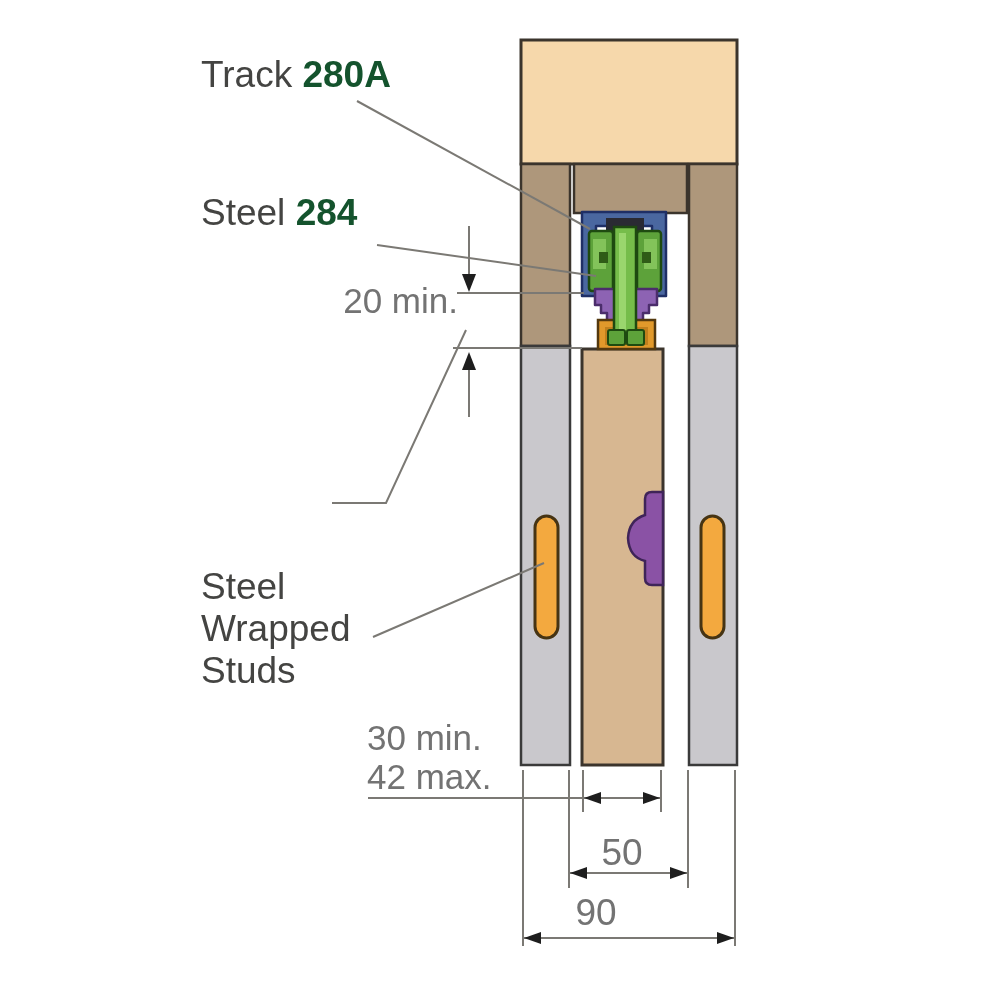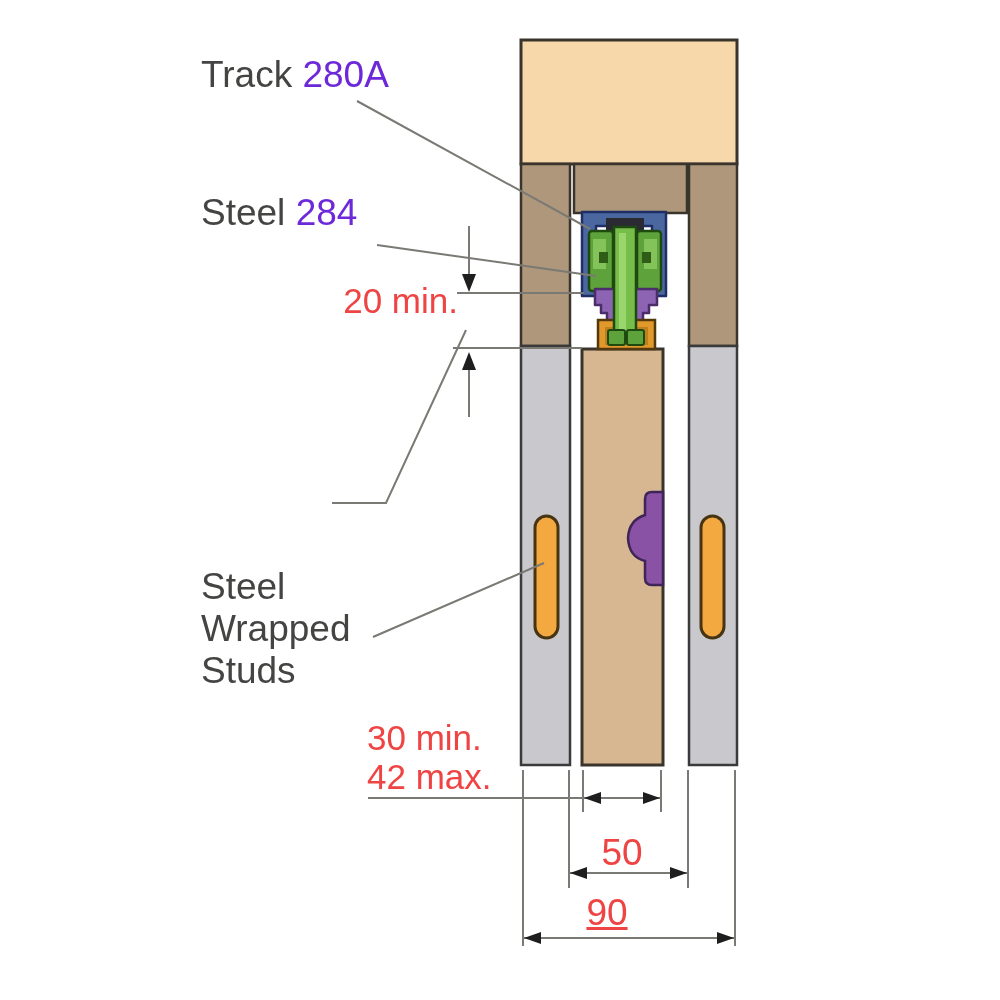"280A" .lbl-num { color: #6d28d9 -> #14532d; font-weight: normal -> bold }
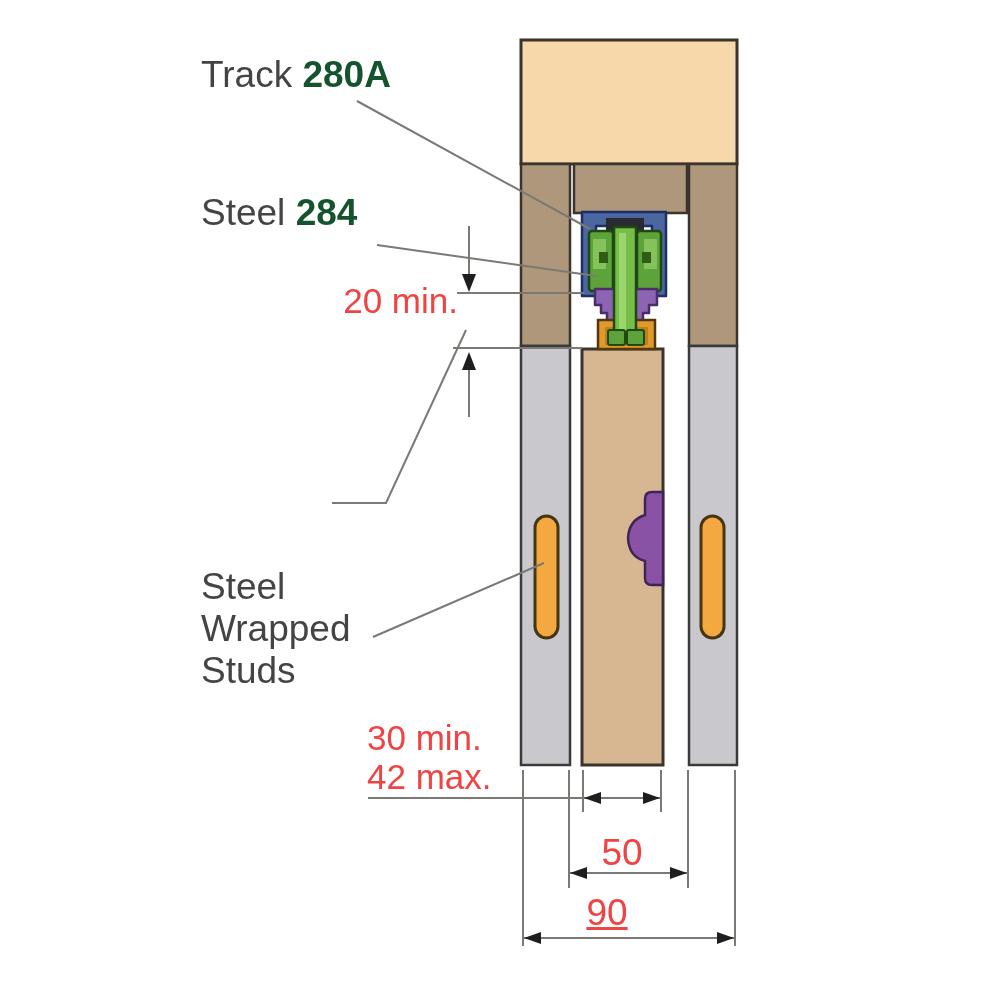"20 min." .dim-text { color: #ef4444 -> #737373 }
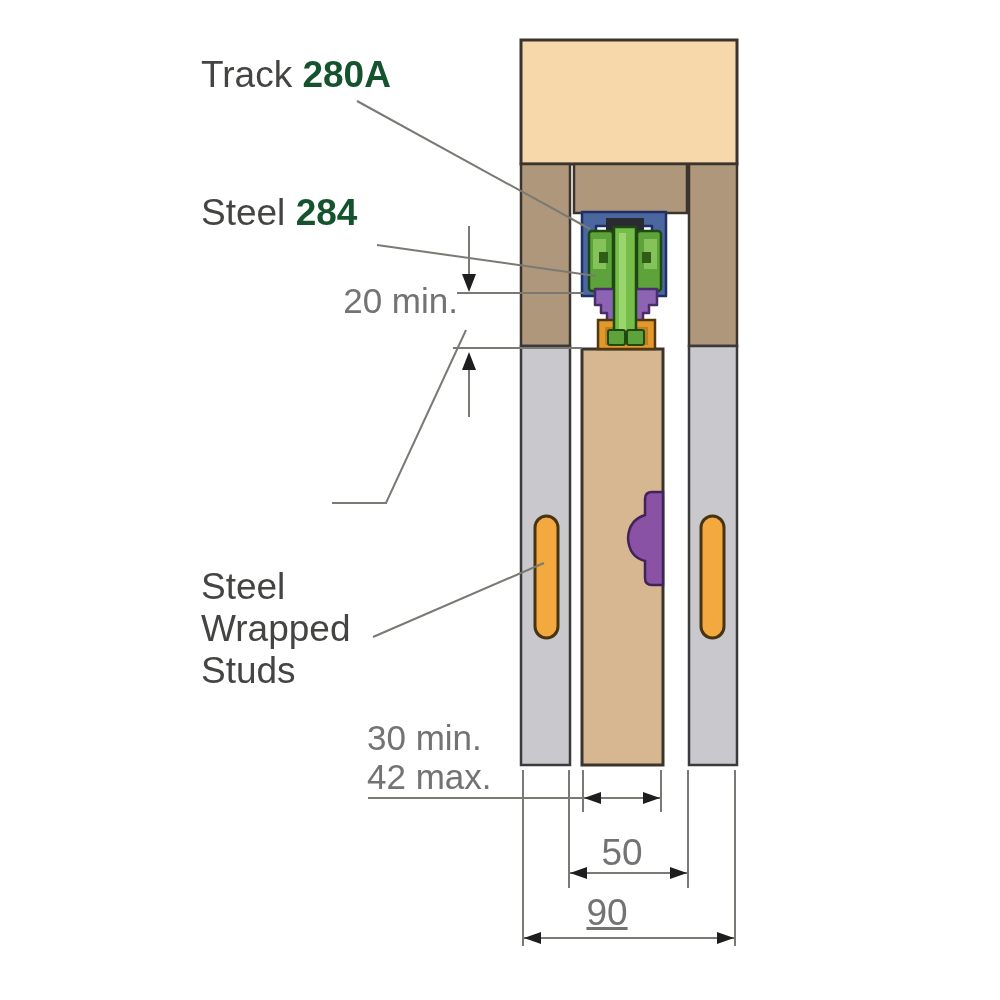"90" div.label { left: 515px -> 504px; text-decoration: underline -> none }
